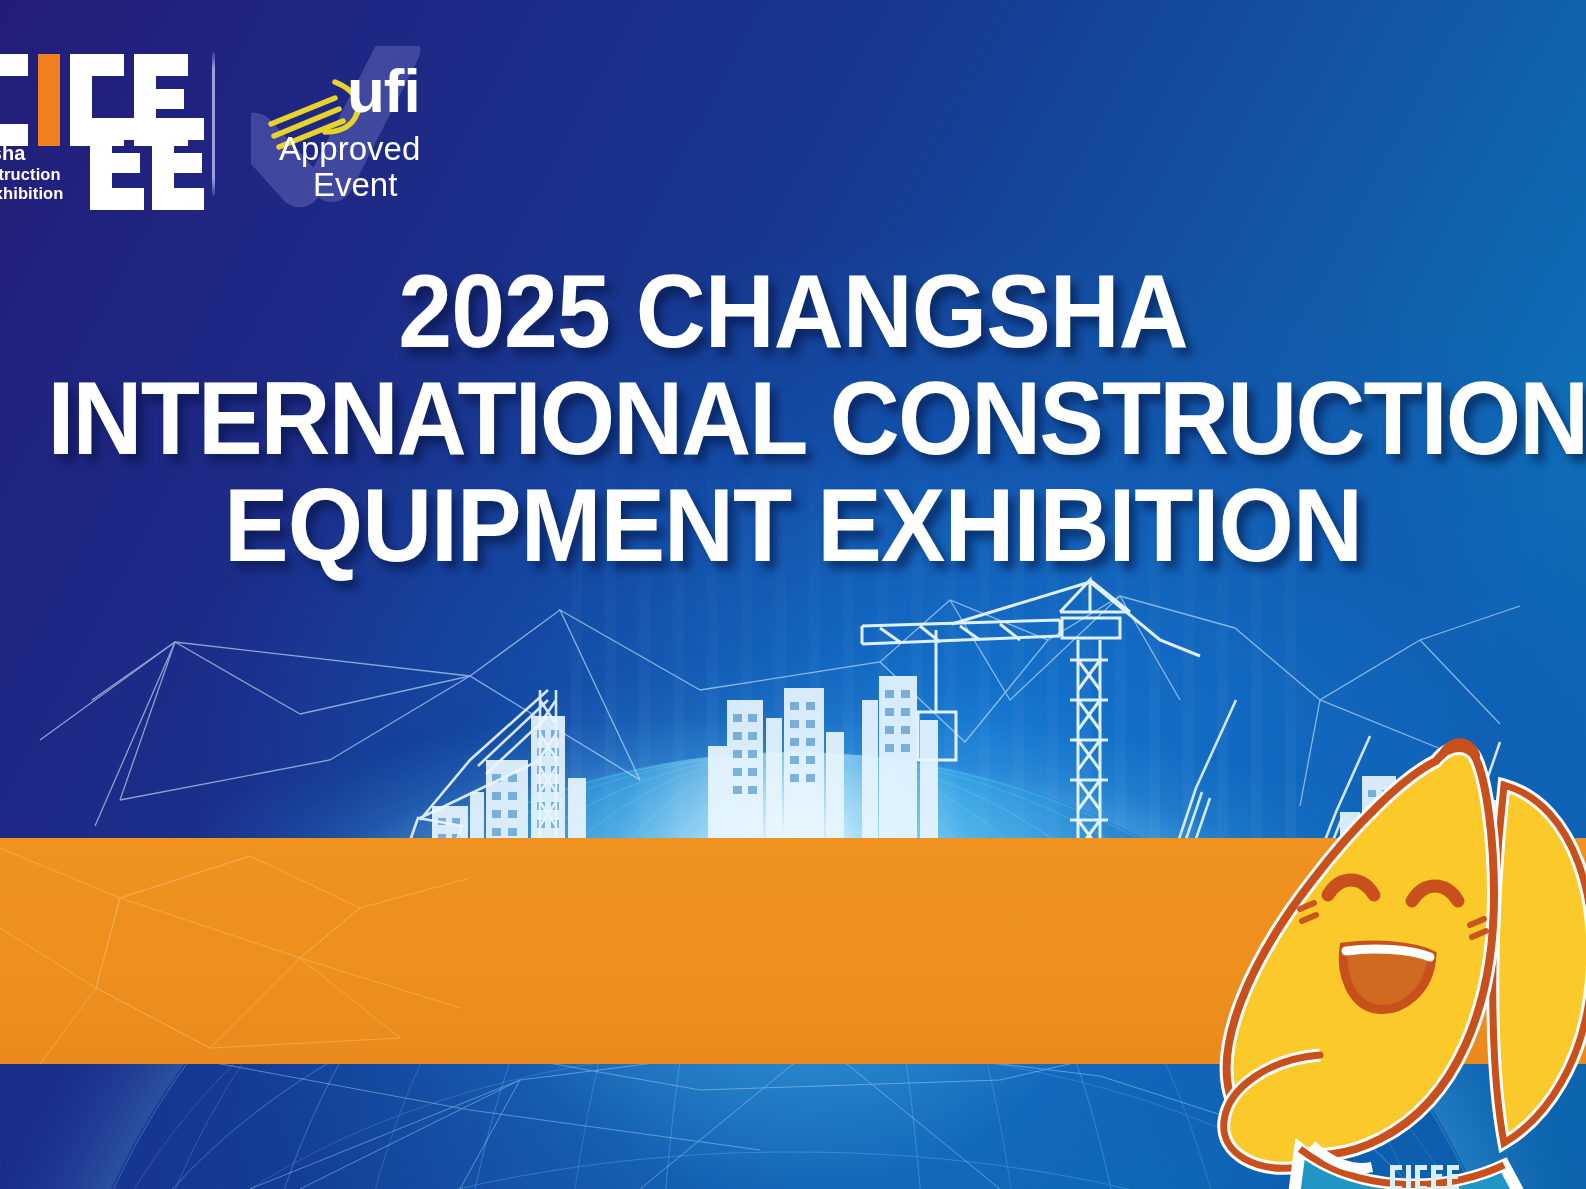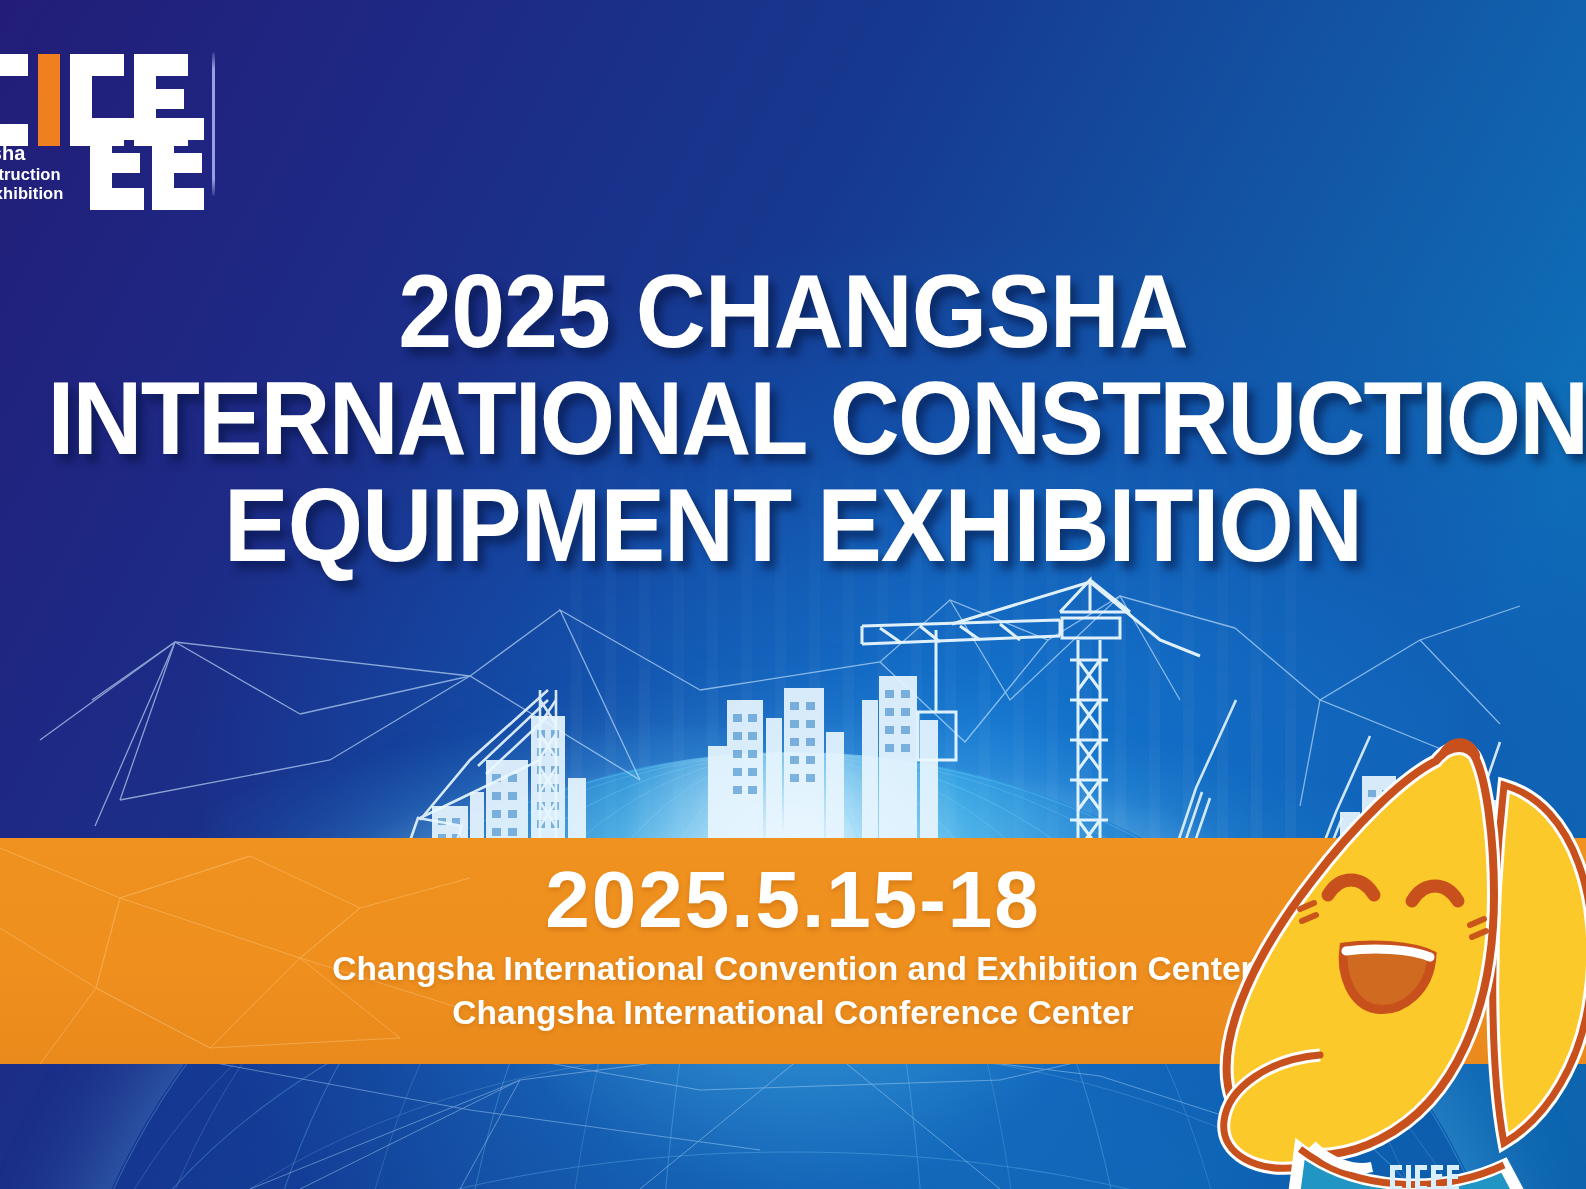"ufi" div.ufi { html: none -> <div> <svg> <g> <rect></rect> <rect></rect> </g> <g> <path></path> <path></path> <path></path> <path></path> </g> <text>ufi</text> <text>Approved</text> <text>Event</text> </svg> </div> }
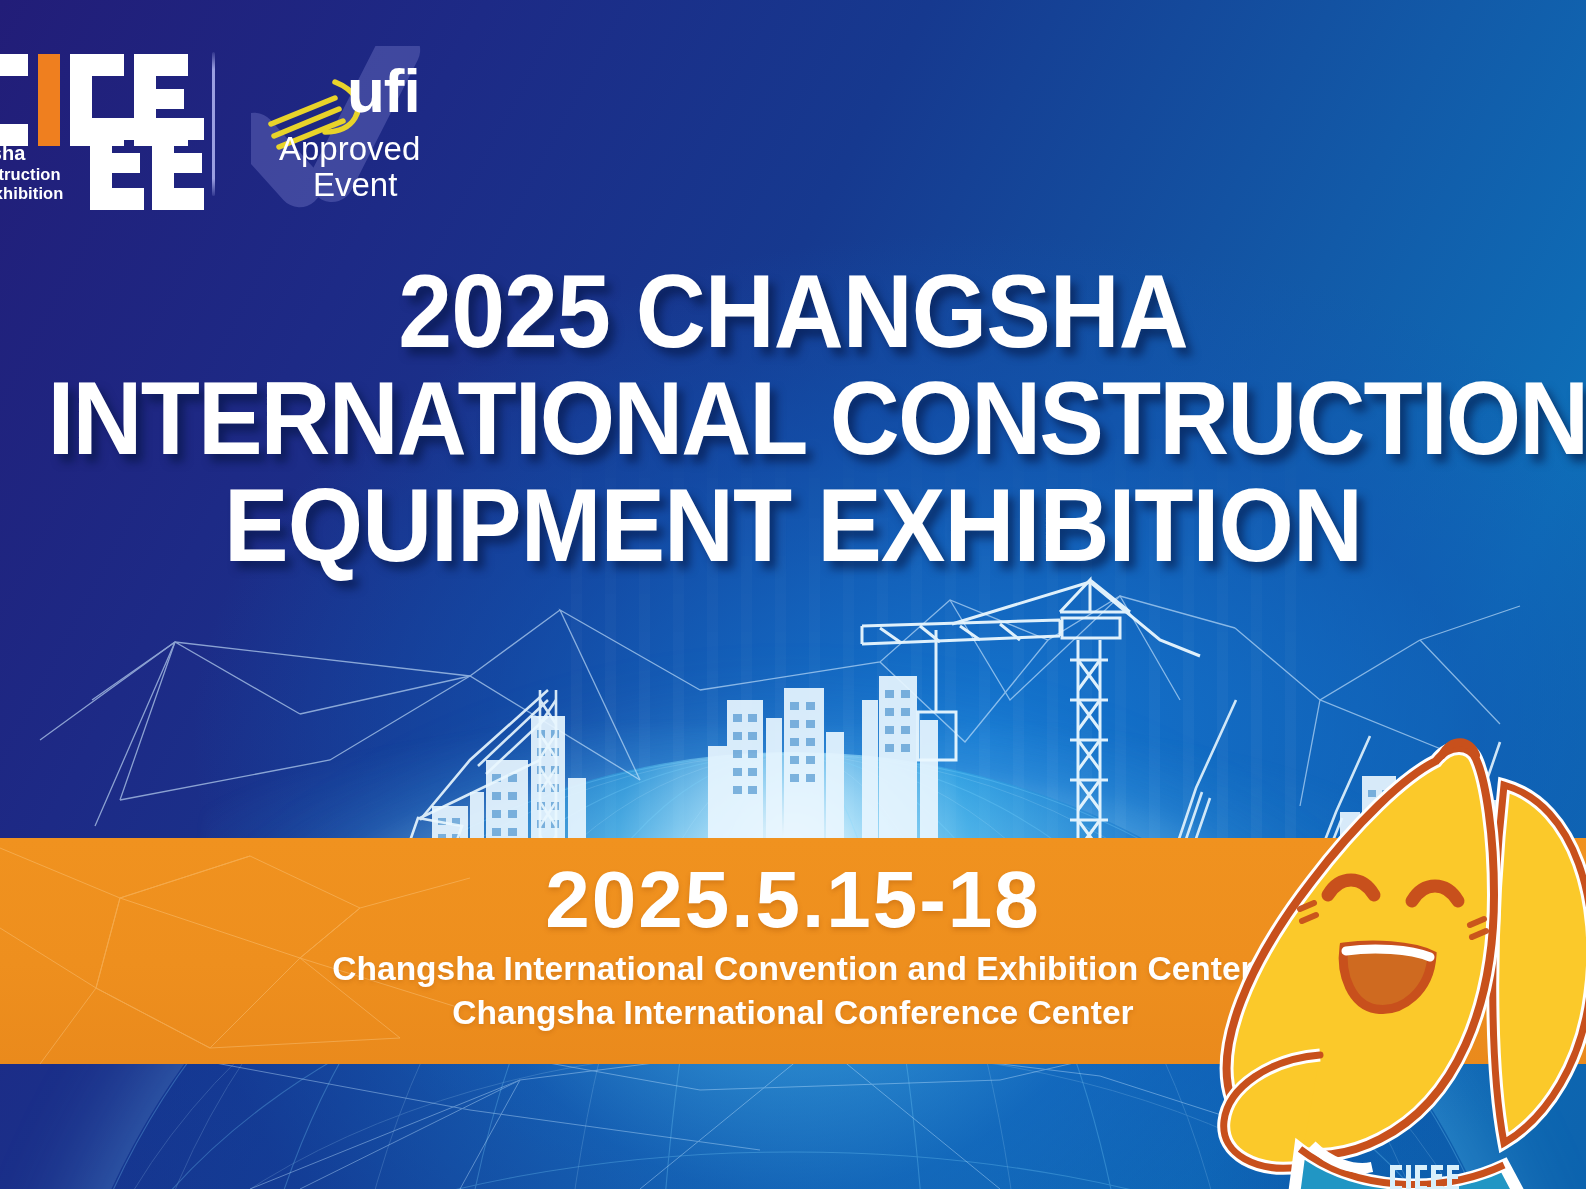"2025.5.15-18" div.band-inner { html: <div> <div>2025.5.15-18</div> <div>Changsha International Convention and Exhibition Center</div> <div>Changsha International Conference Center</div> </div> -> none }
